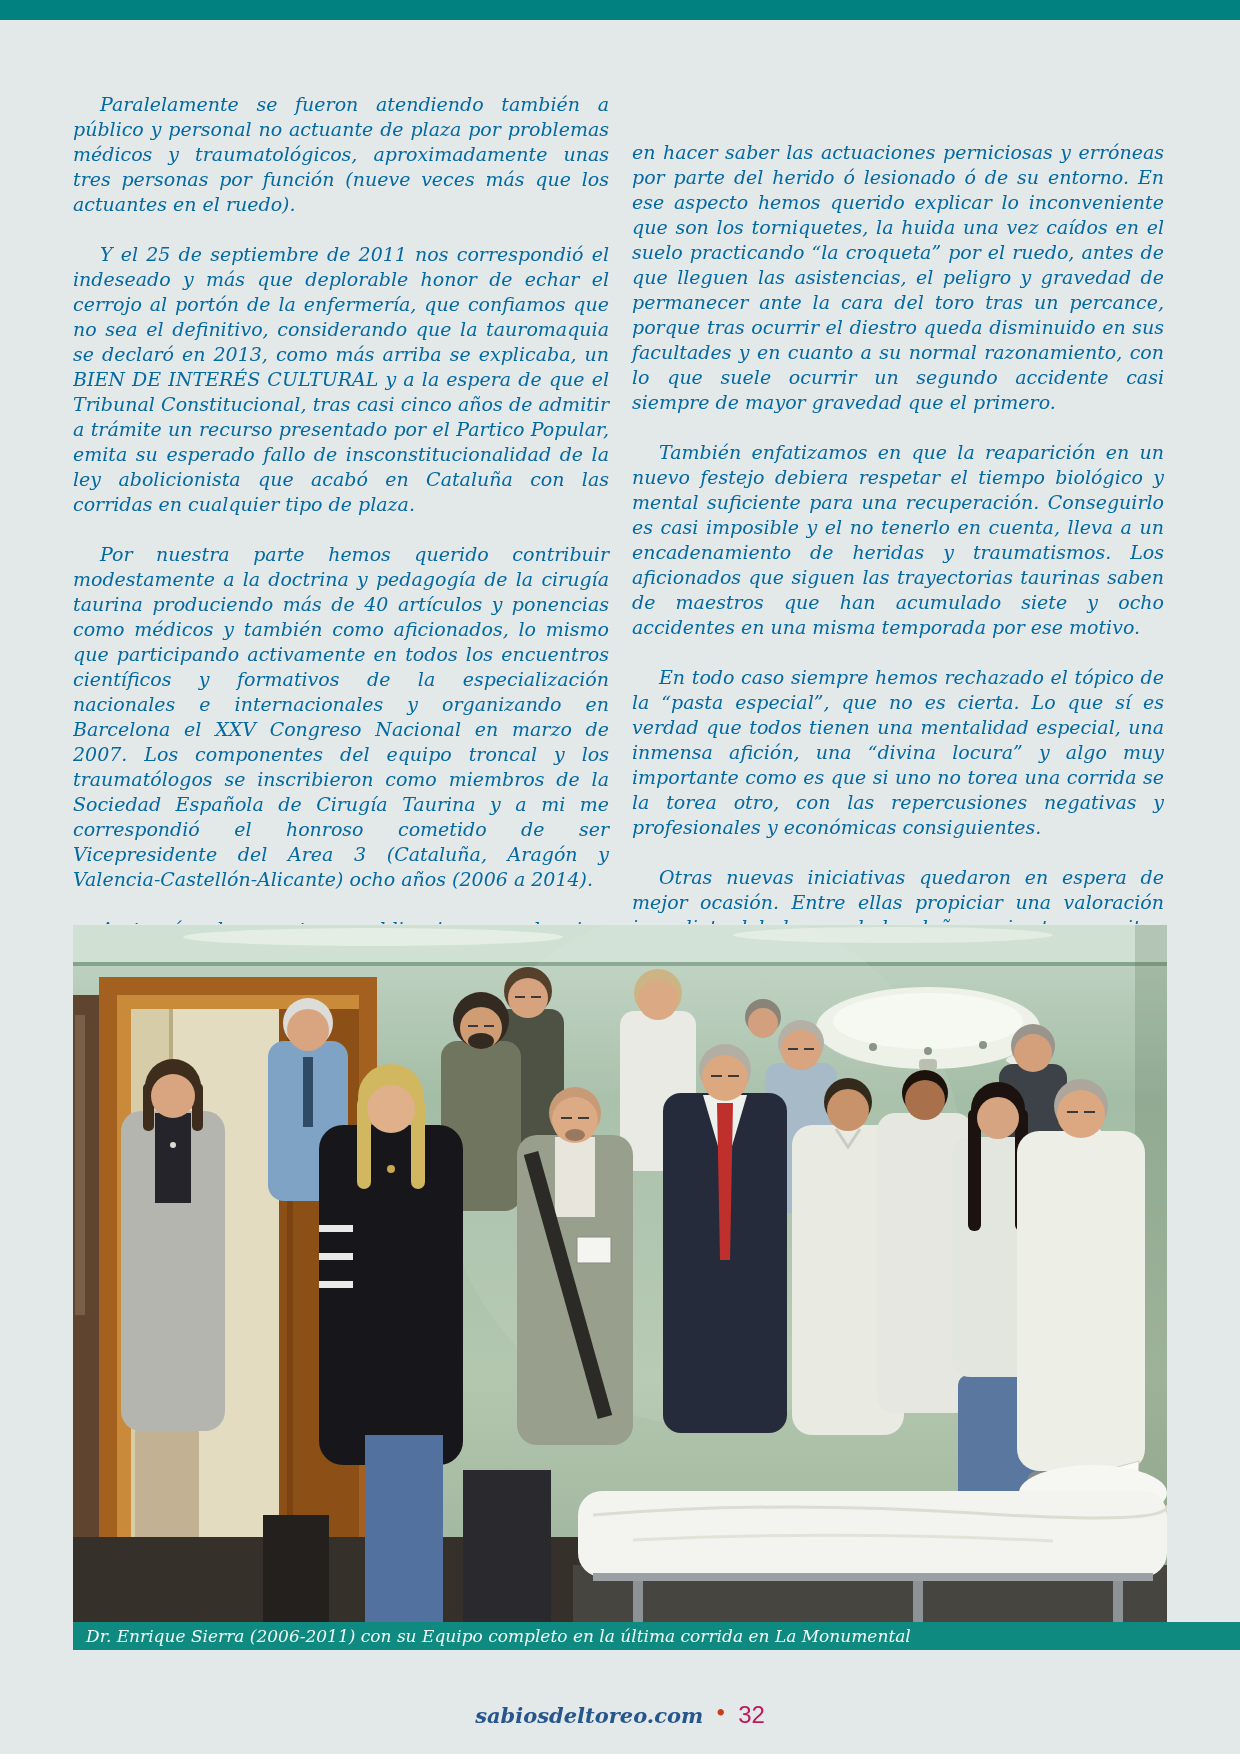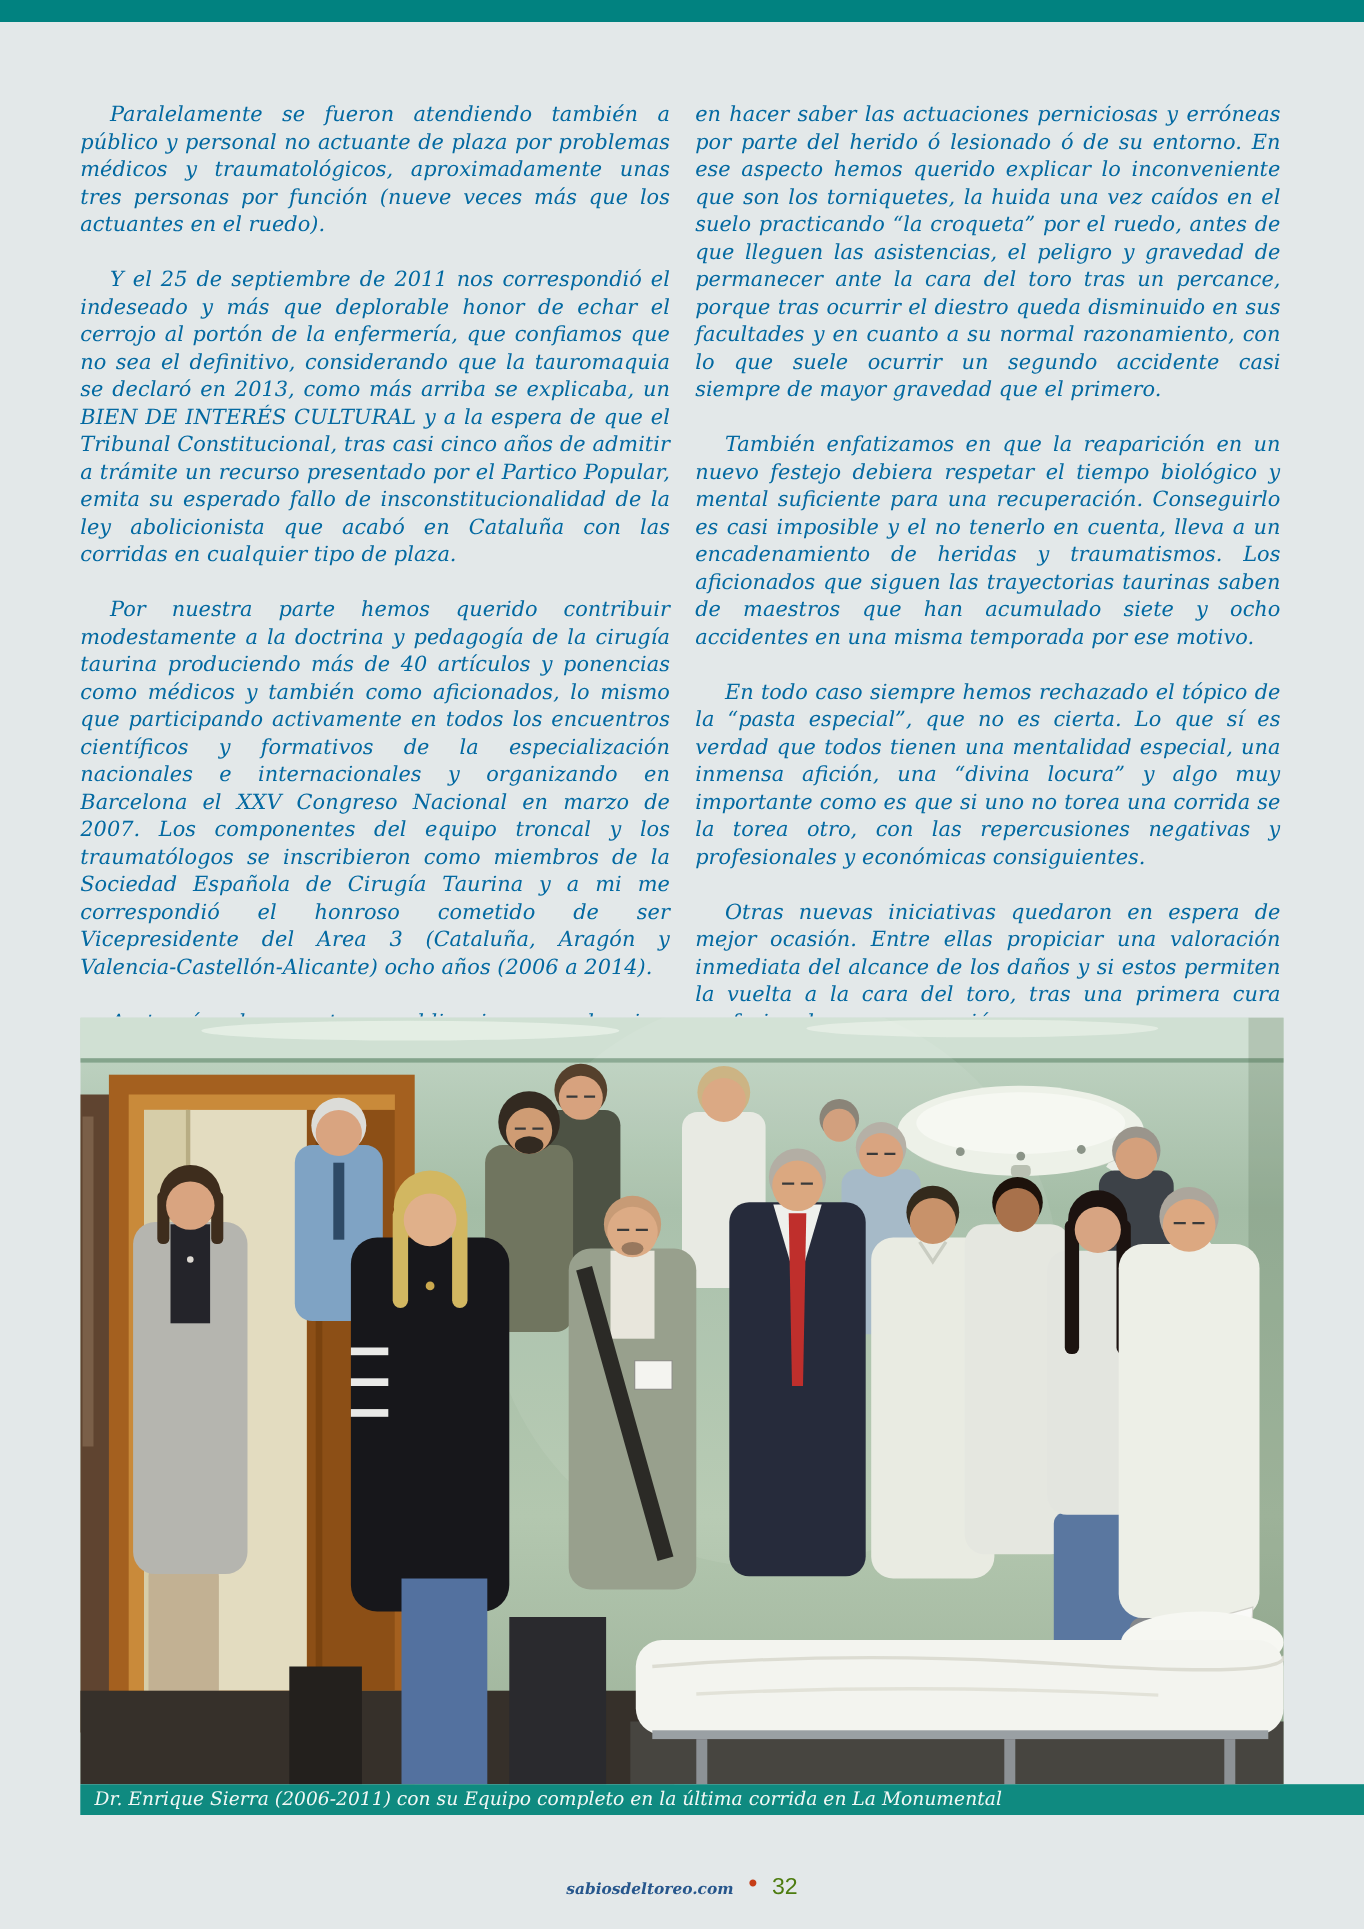"en hacer saber las actuaciones" .col p.no-indent { margin-top: none -> 48px }
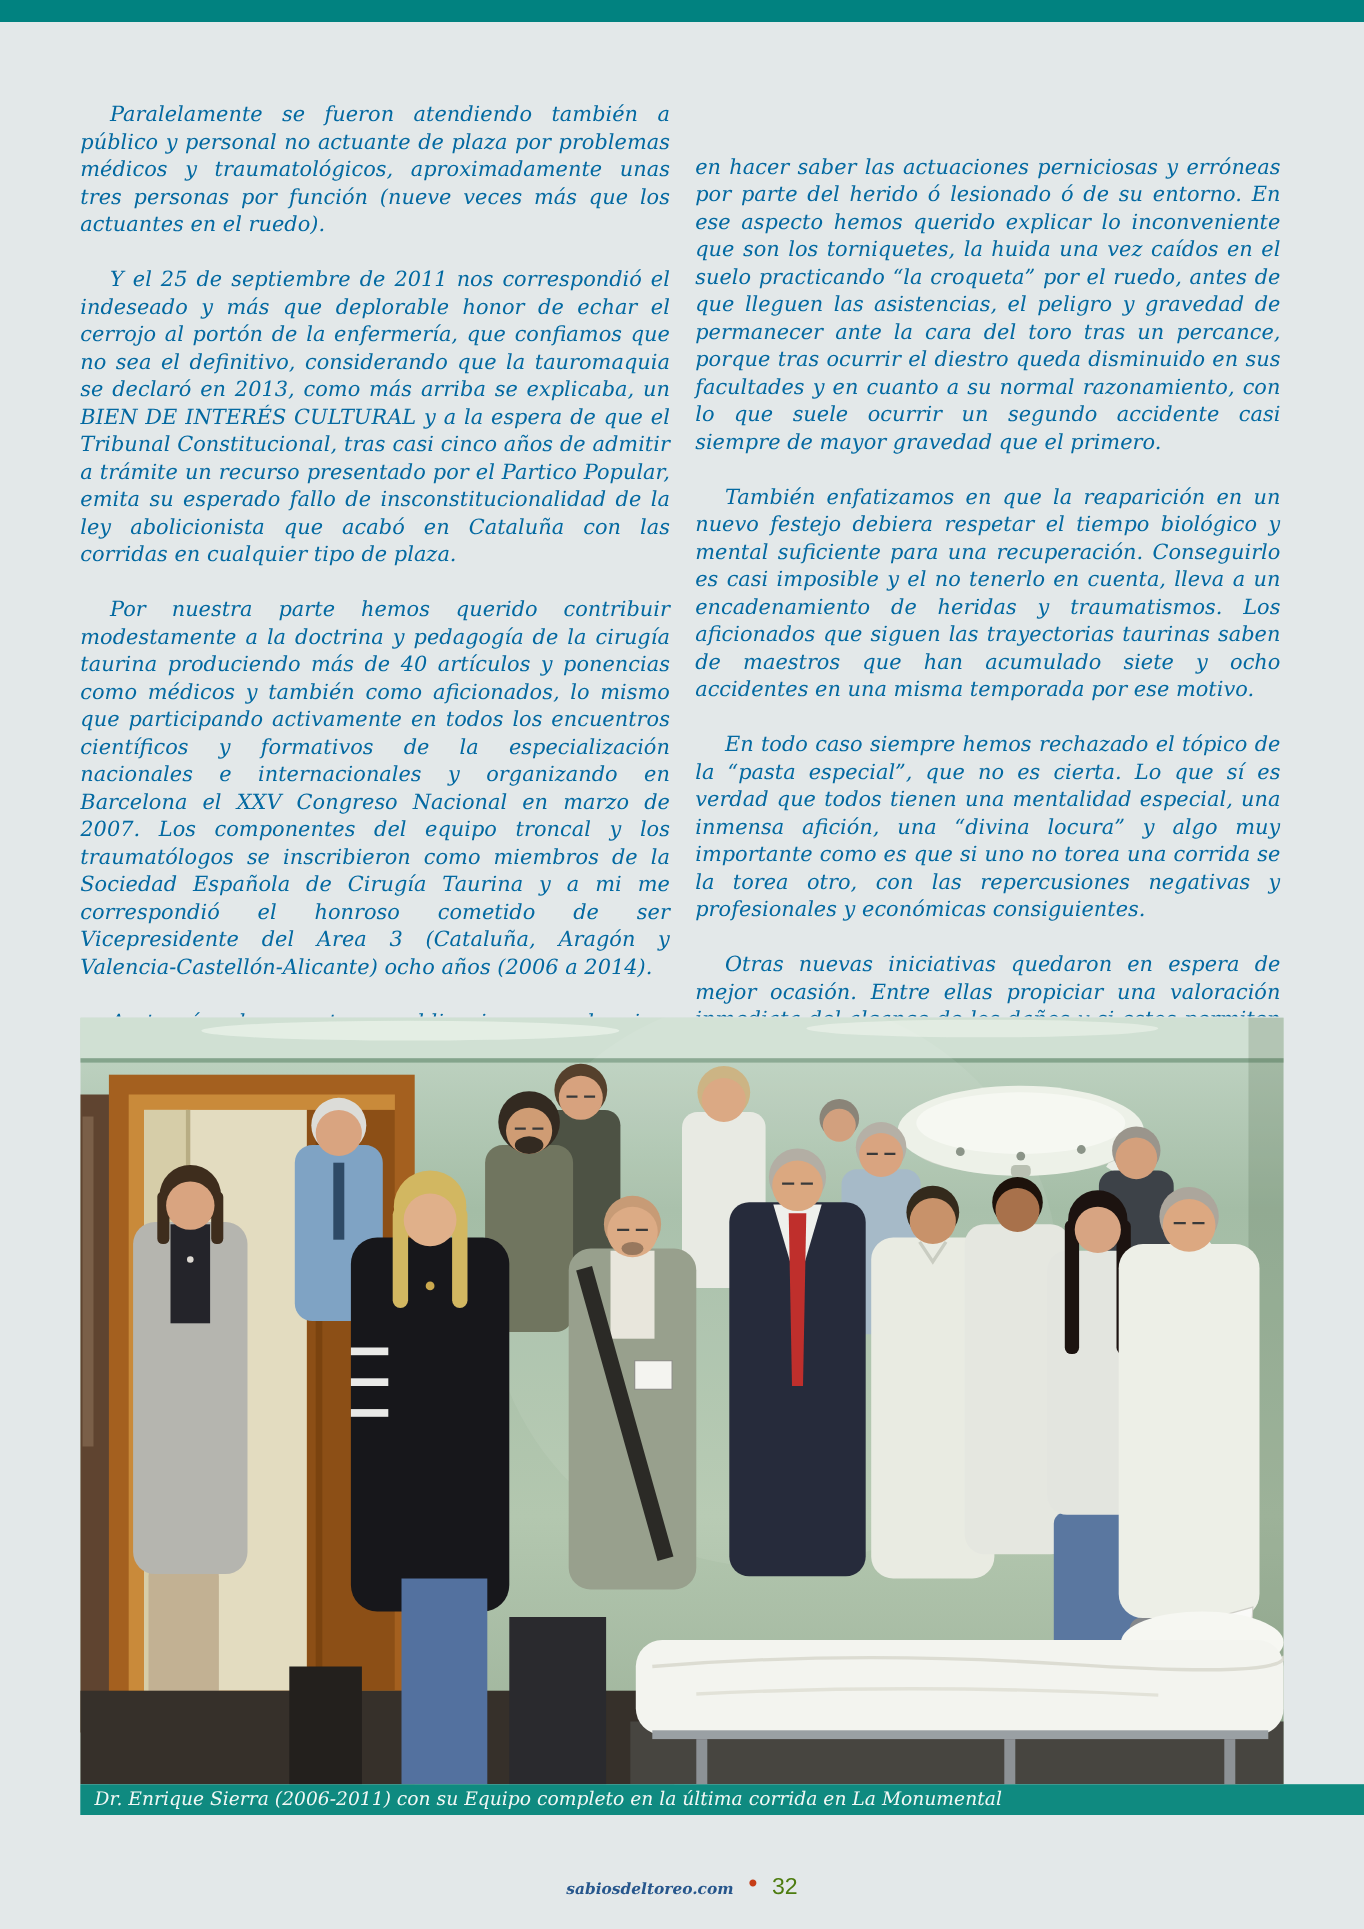"sabiosdeltoreo.com" .page-footer .site { font-size: 14px -> 21px }
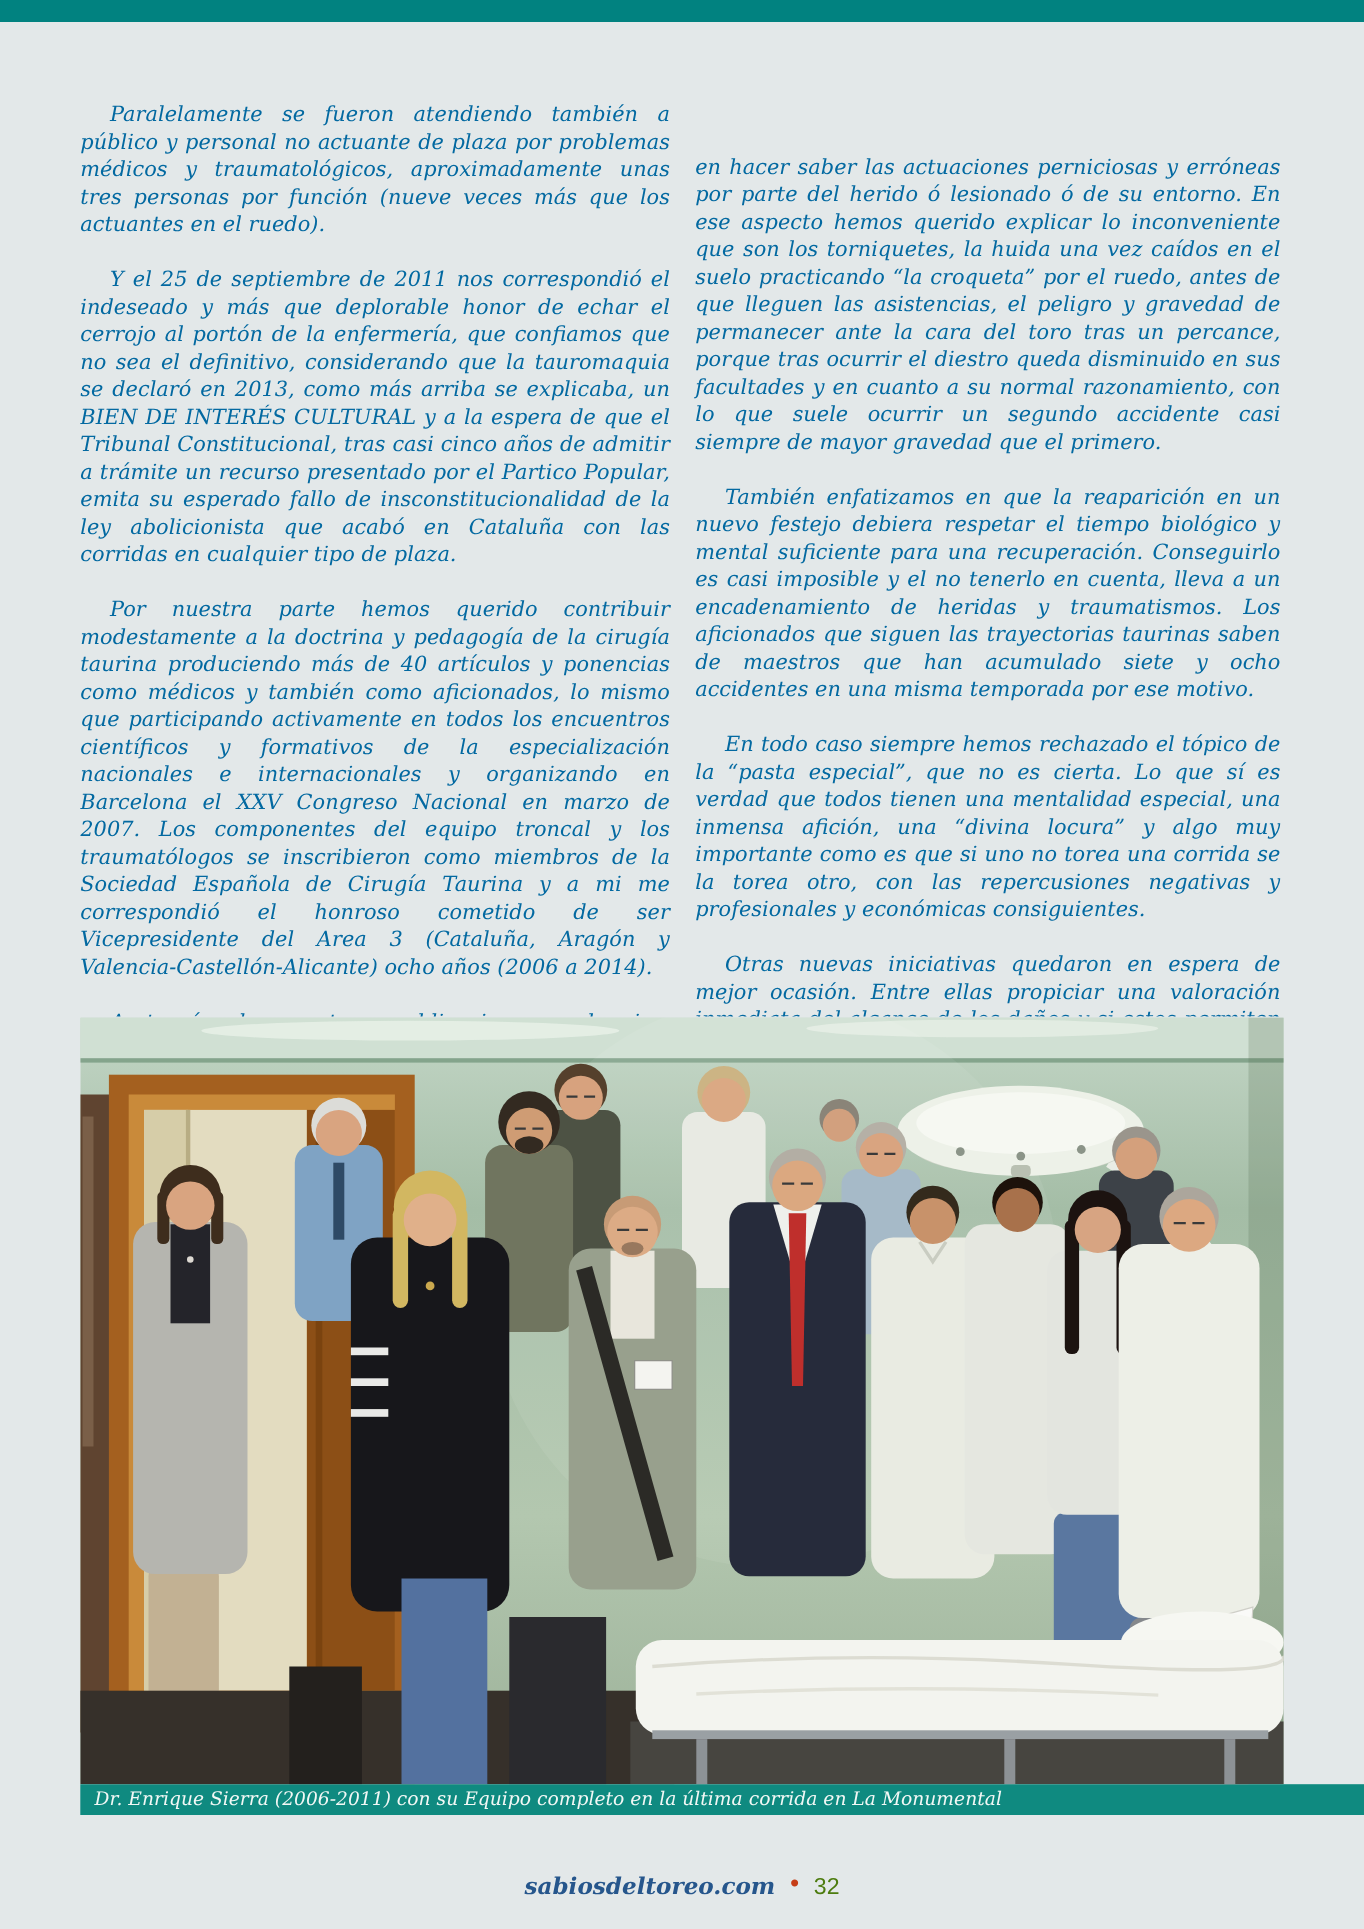"32" .page-footer .pagenum { color: #4d7c0f -> #be185d; font-size: 21px -> 24px }
